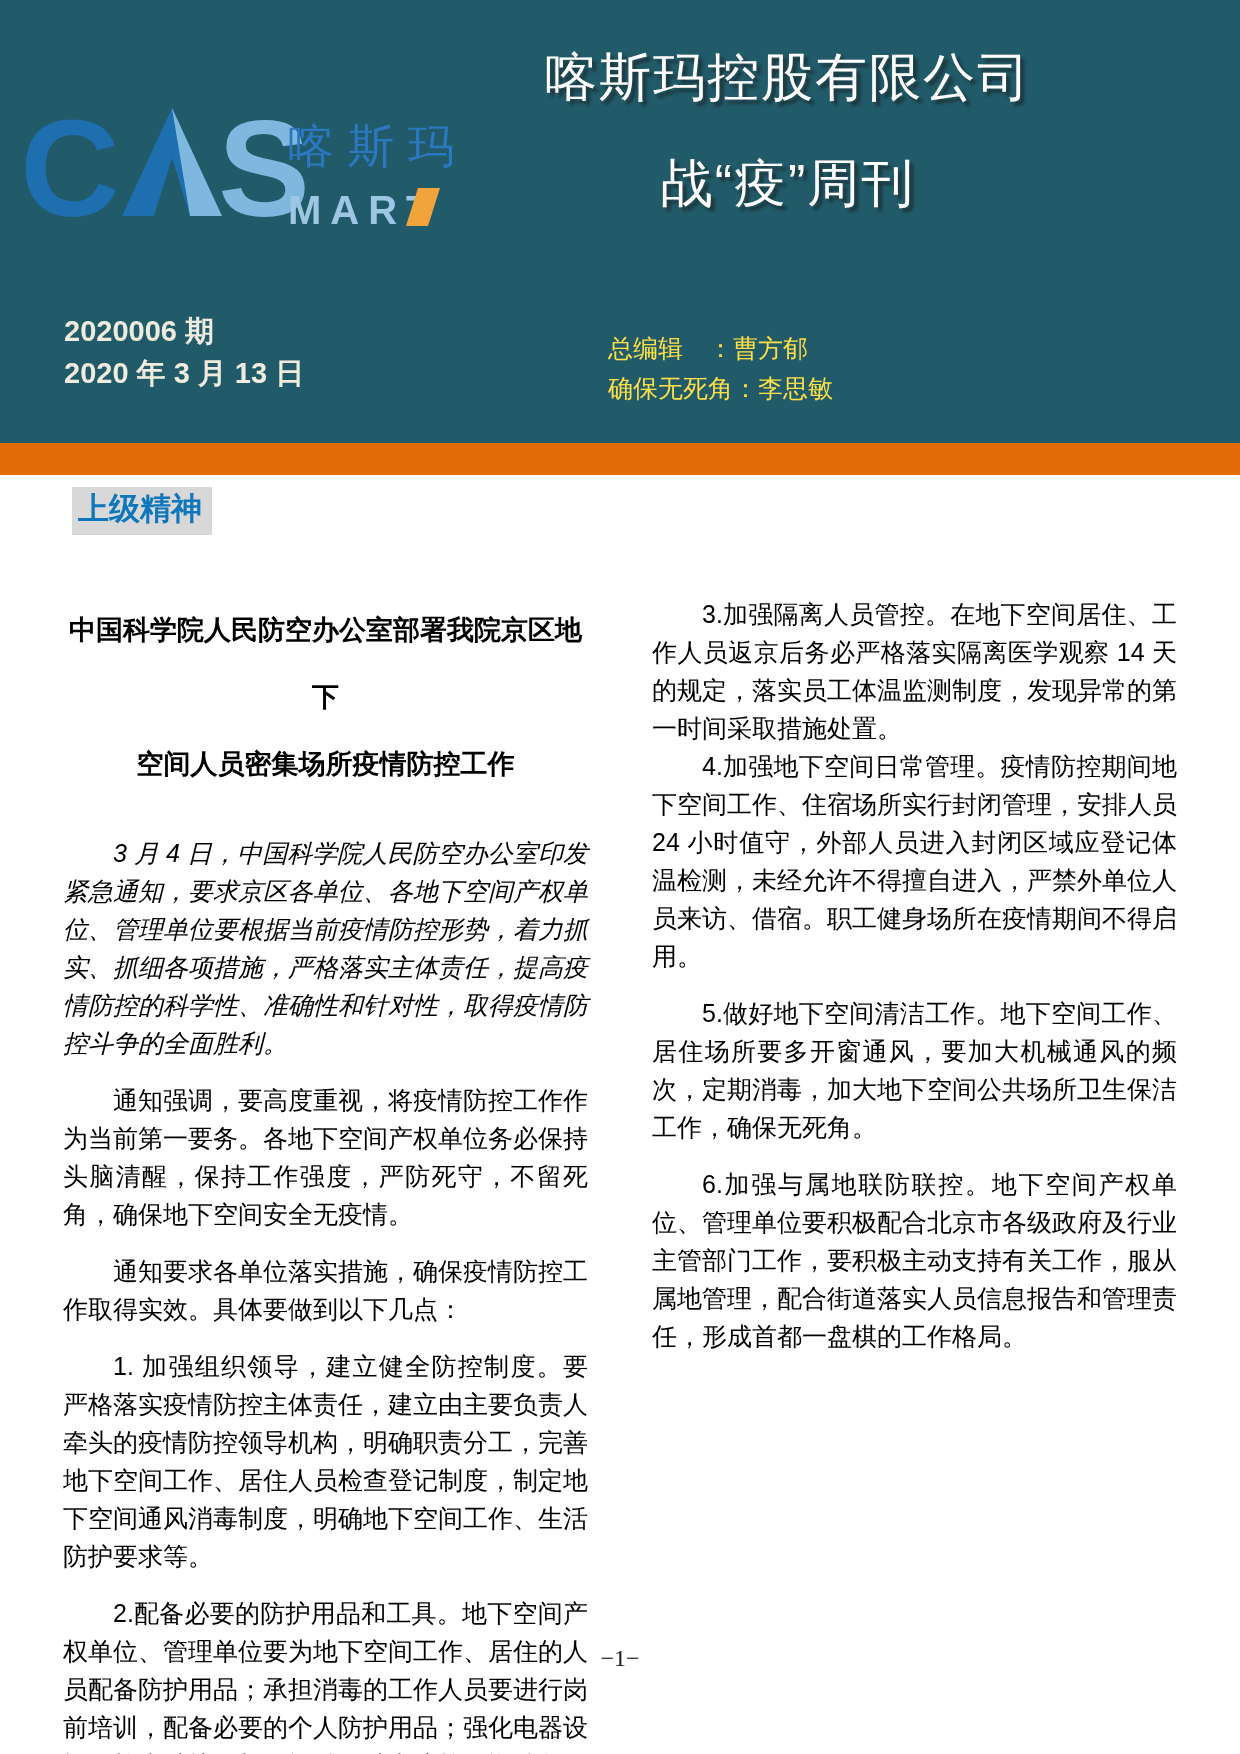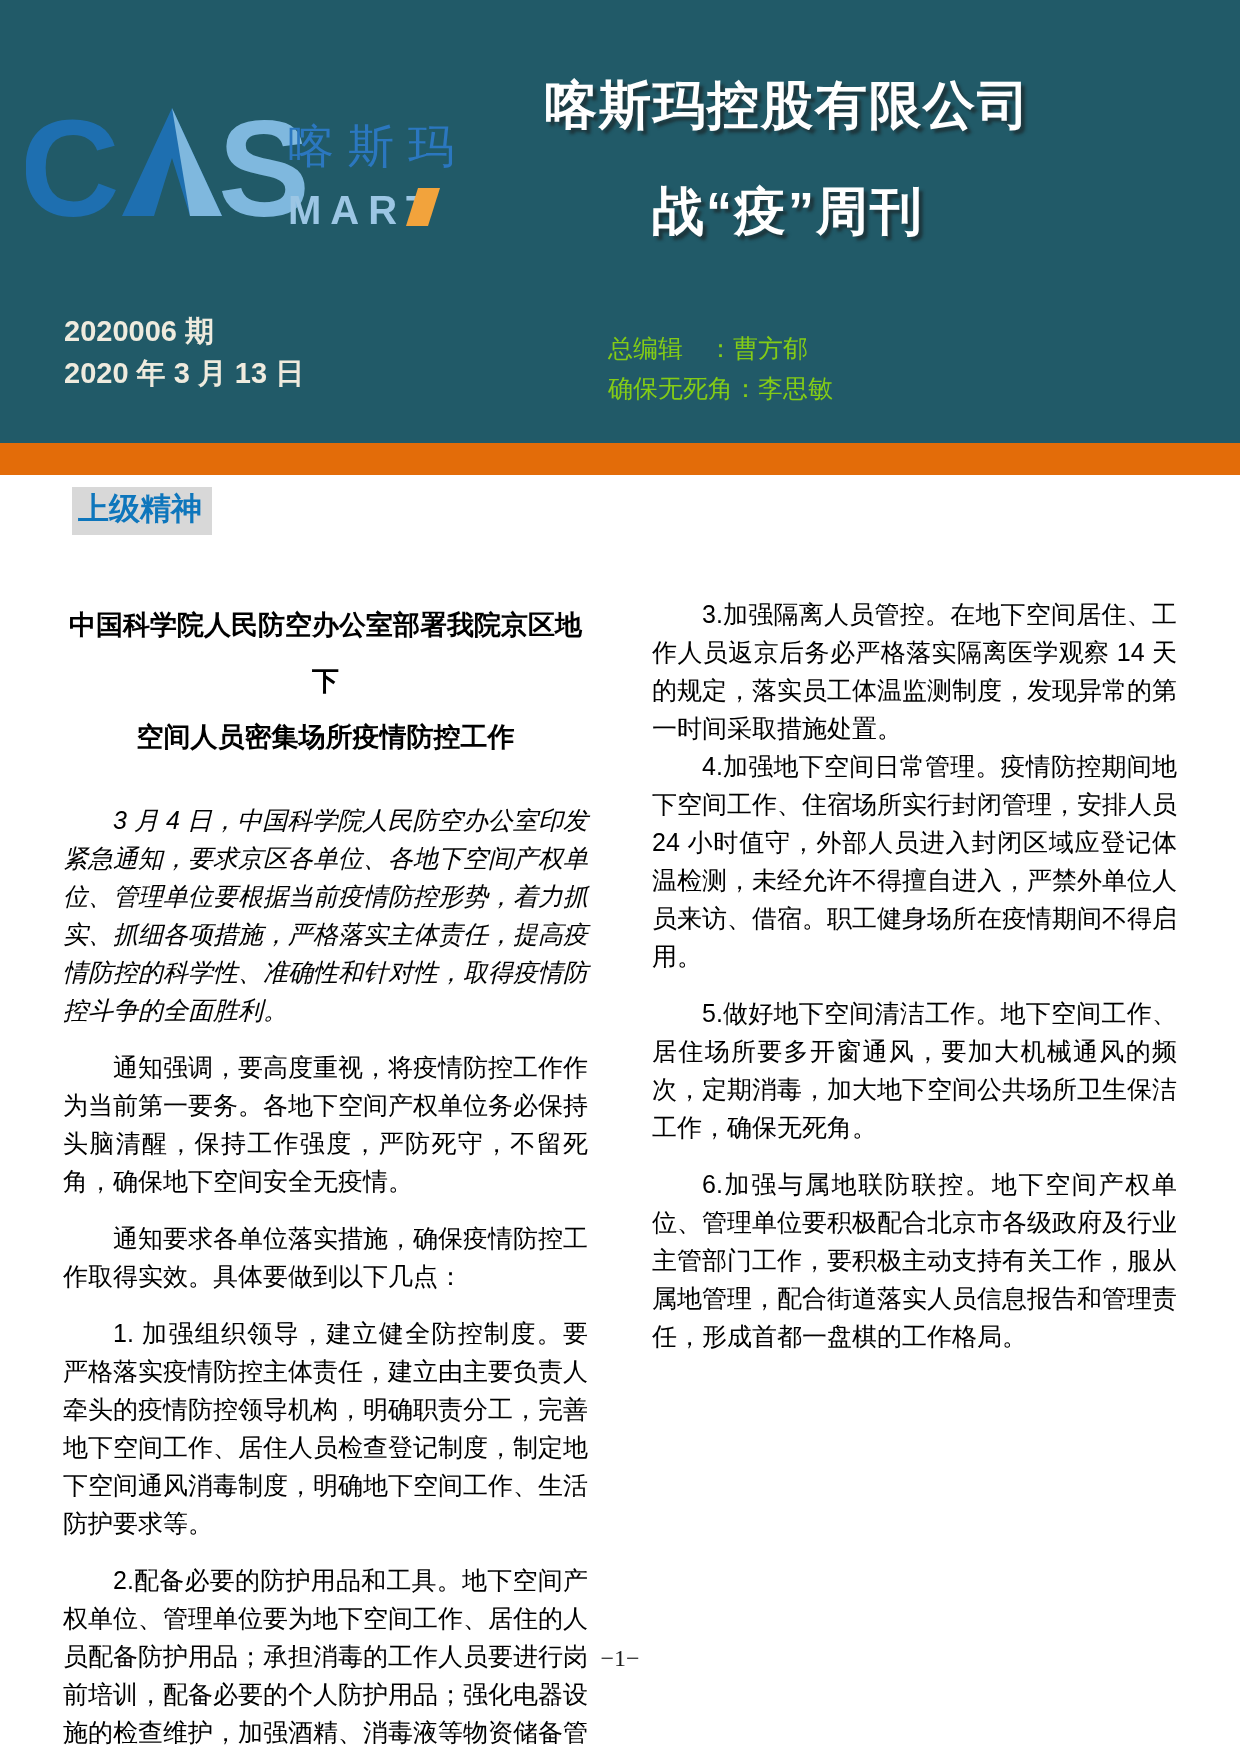"喀斯玛控股有限公司" .title-block { font-weight: bold -> normal; top: 52px -> 24px }
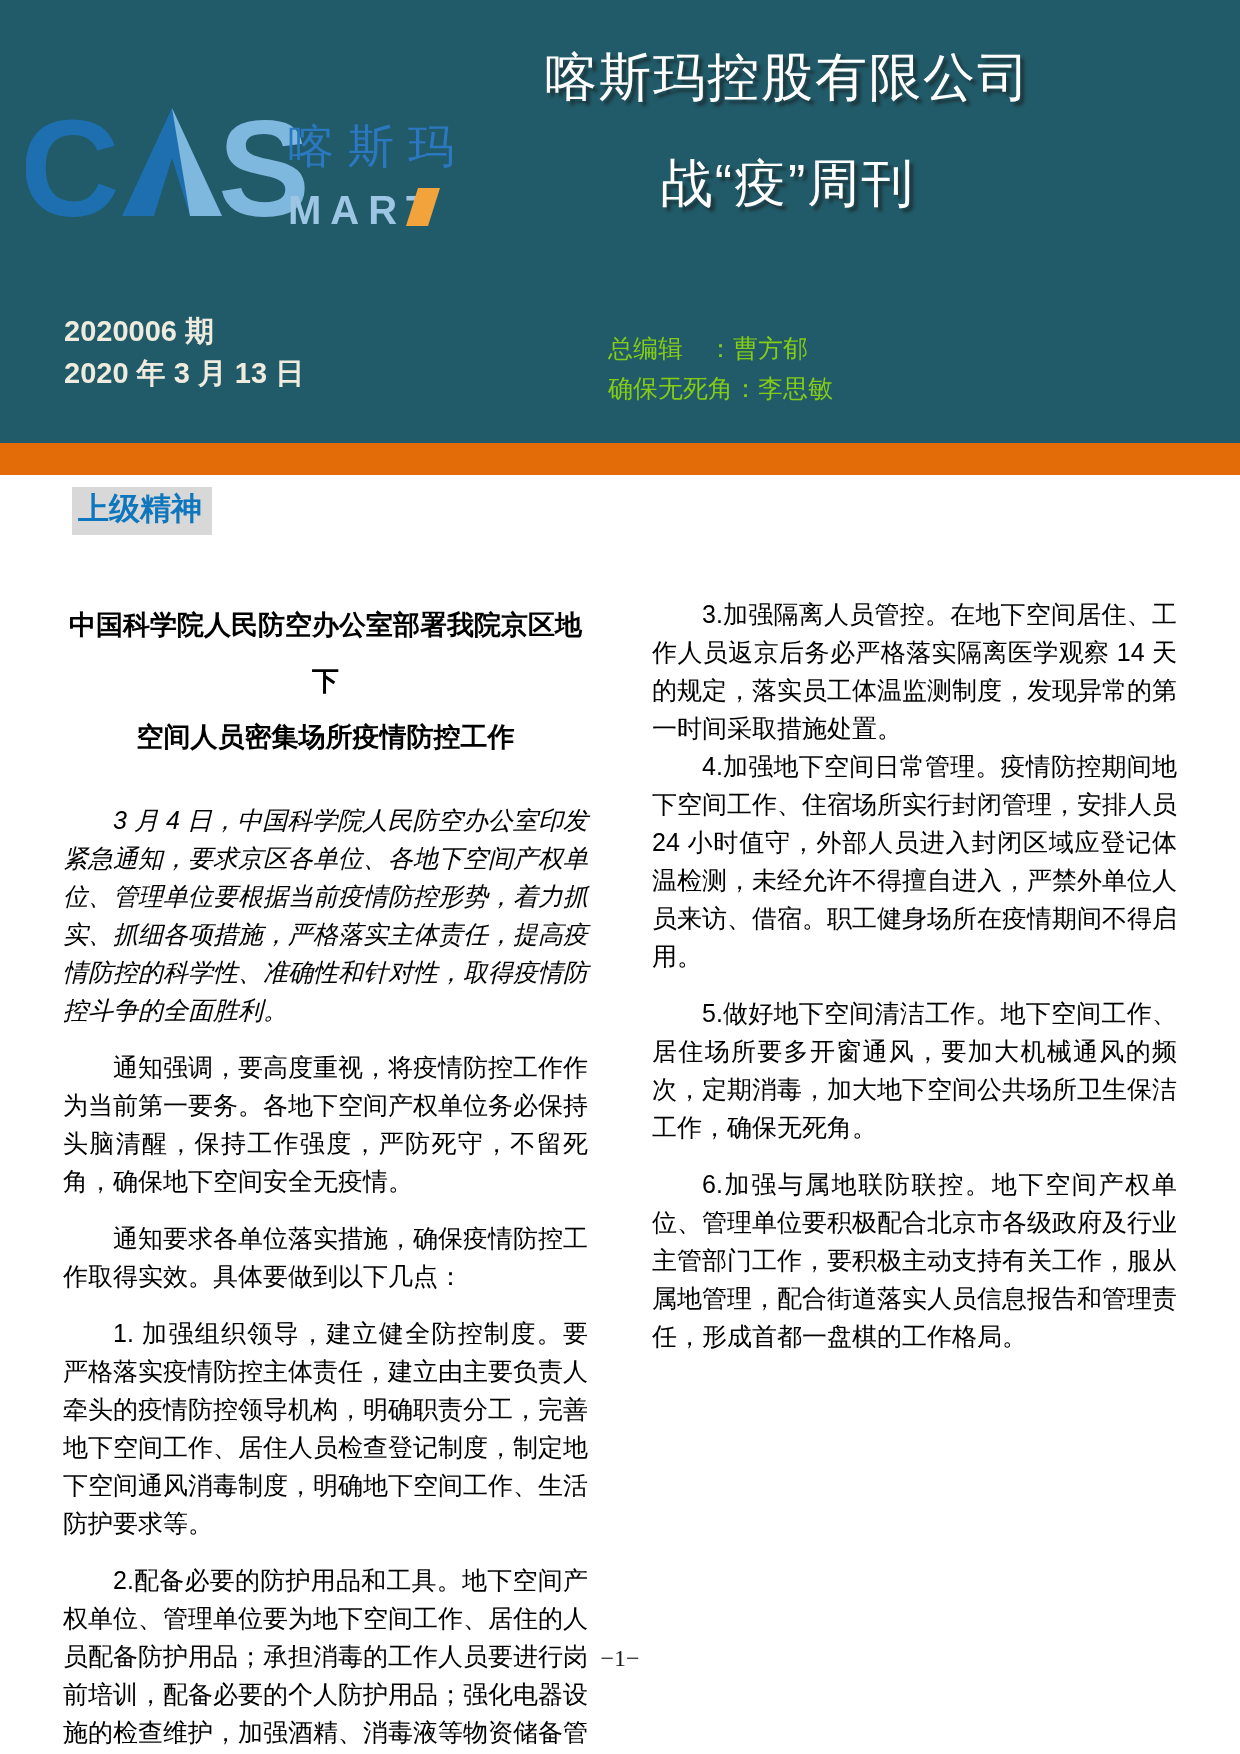"总编辑 ：曹方郁" .editors-block { color: #84cc16 -> #fde047 }
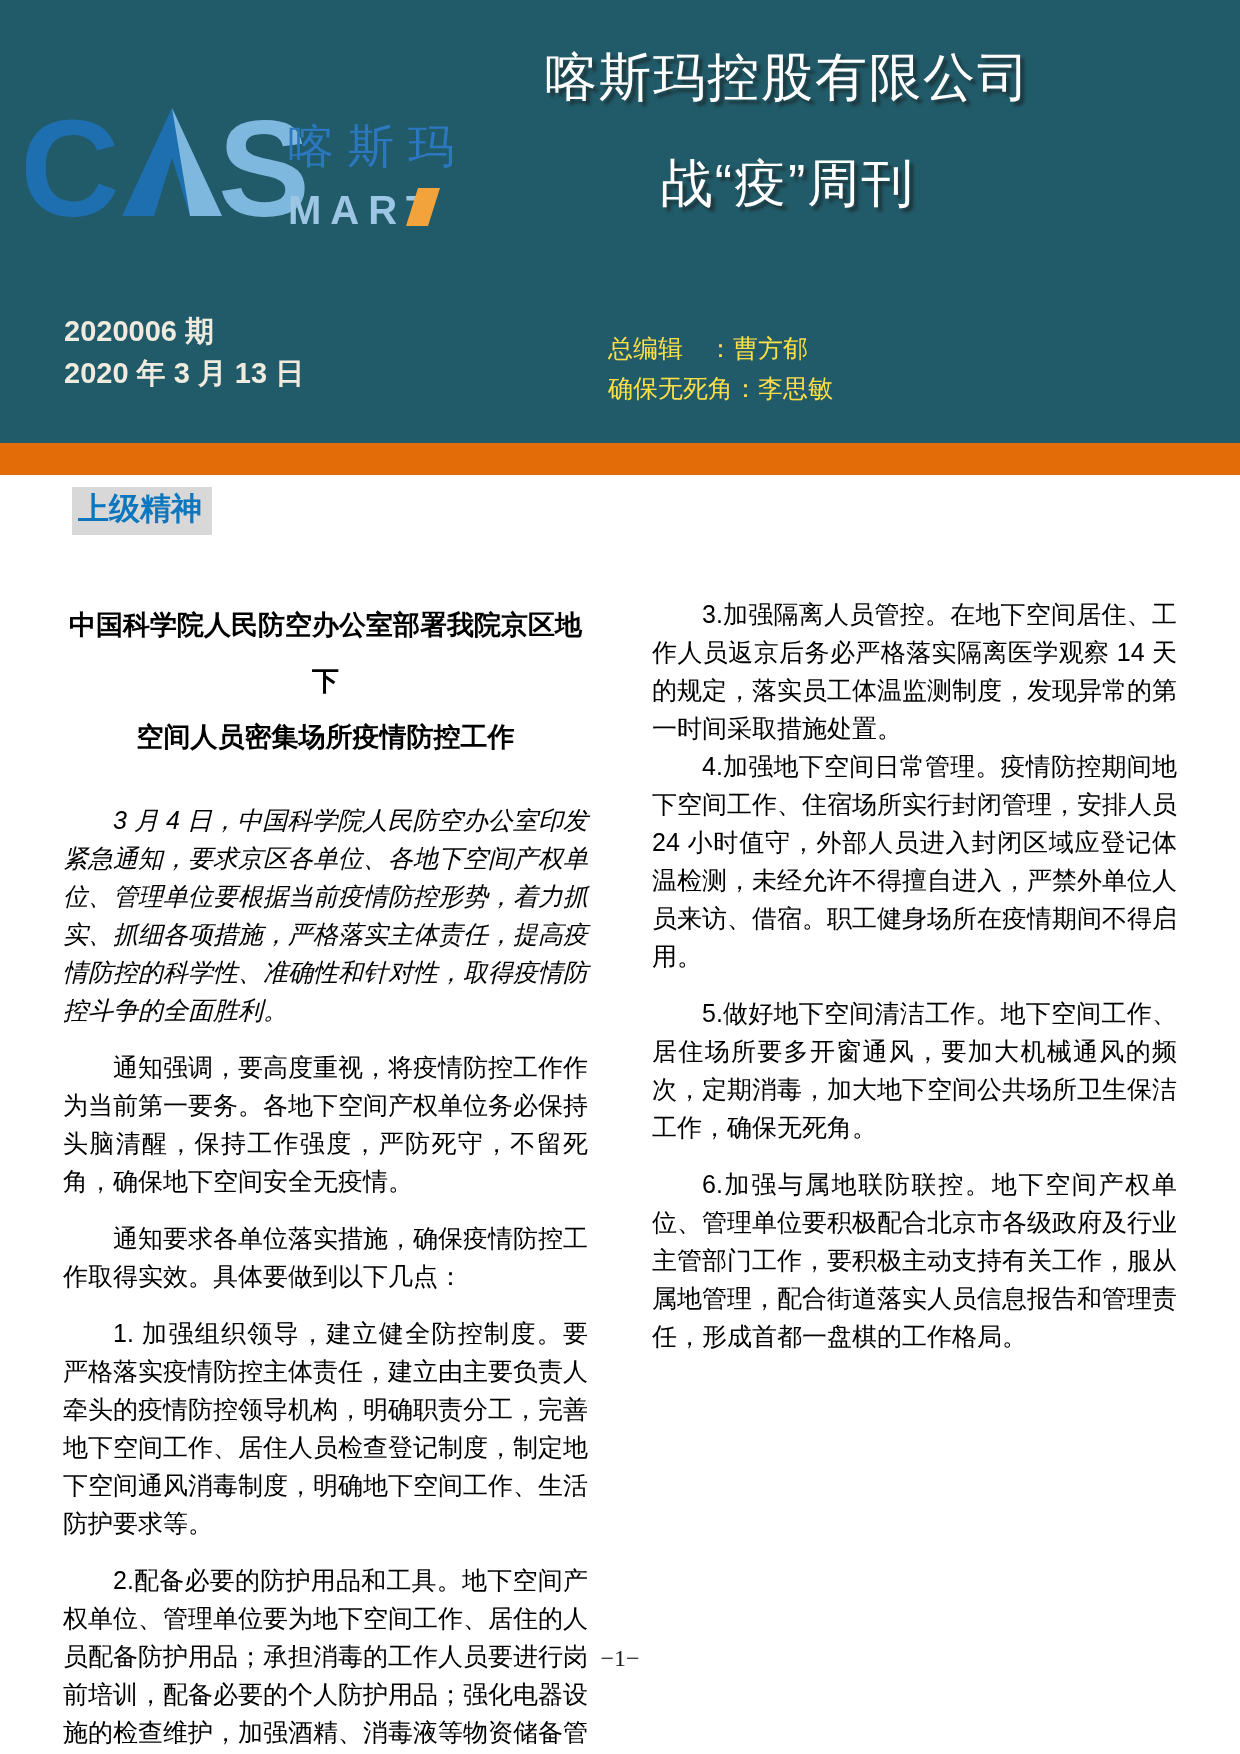"中国科学院人民防空办公室部署我院京区地下" .article-title { line-height: 56px -> 67px }
